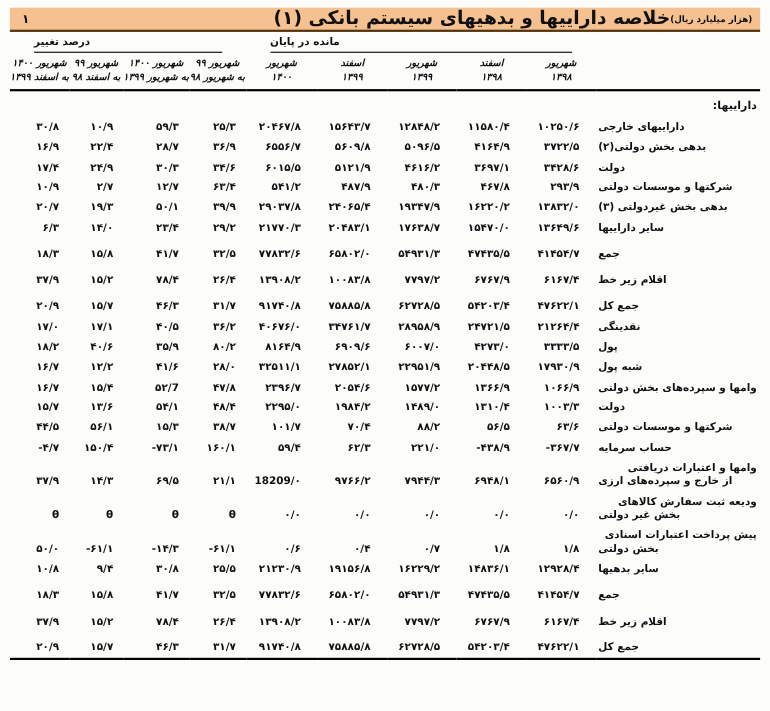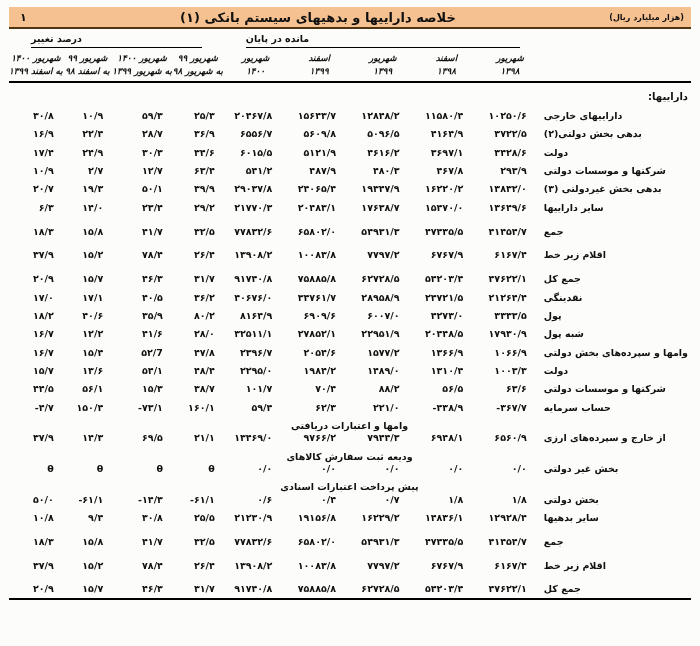"خلاصه داراییها و بدهیهای سیستم" .titlebar .title { font-size: 13px -> 17px; text-align: center -> none }
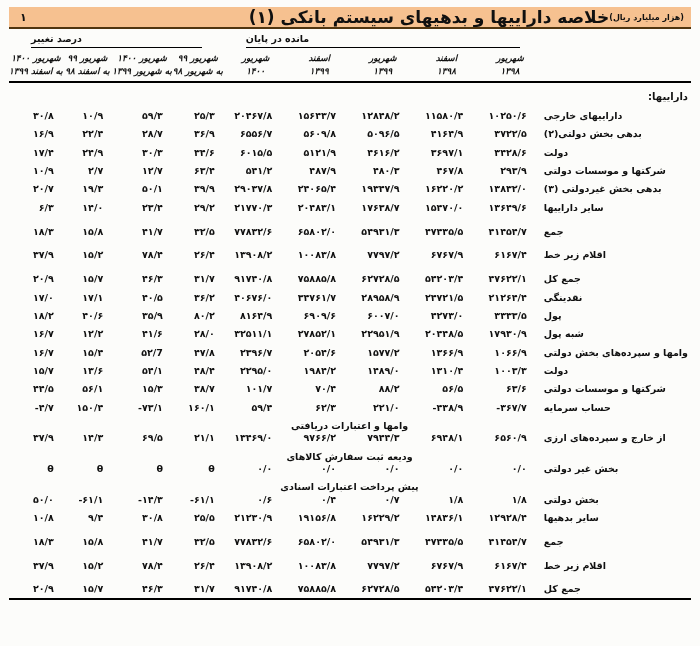"وامها و اعتبارات دریافتی" tr.lead td { text-align: center -> right }
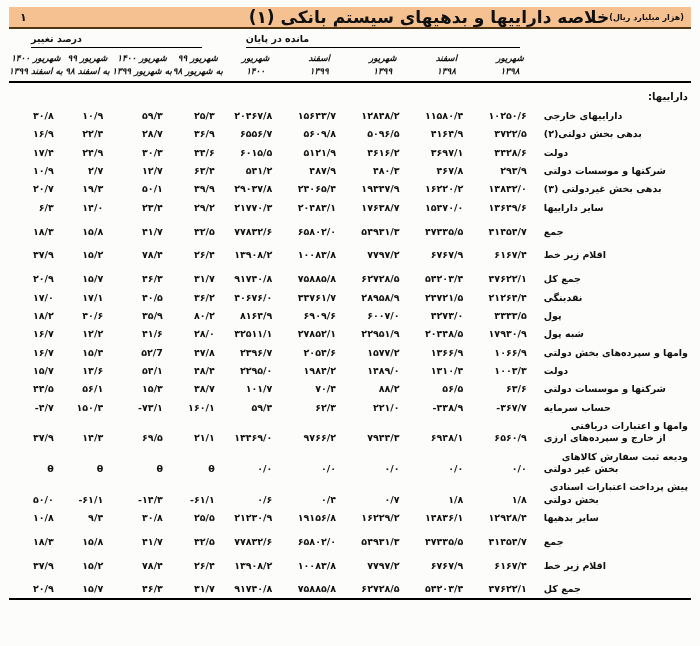"۱۳۴۶۹/۰" td.num { text: ۱۳۴۶۹/۰ -> 18209/۰ }
